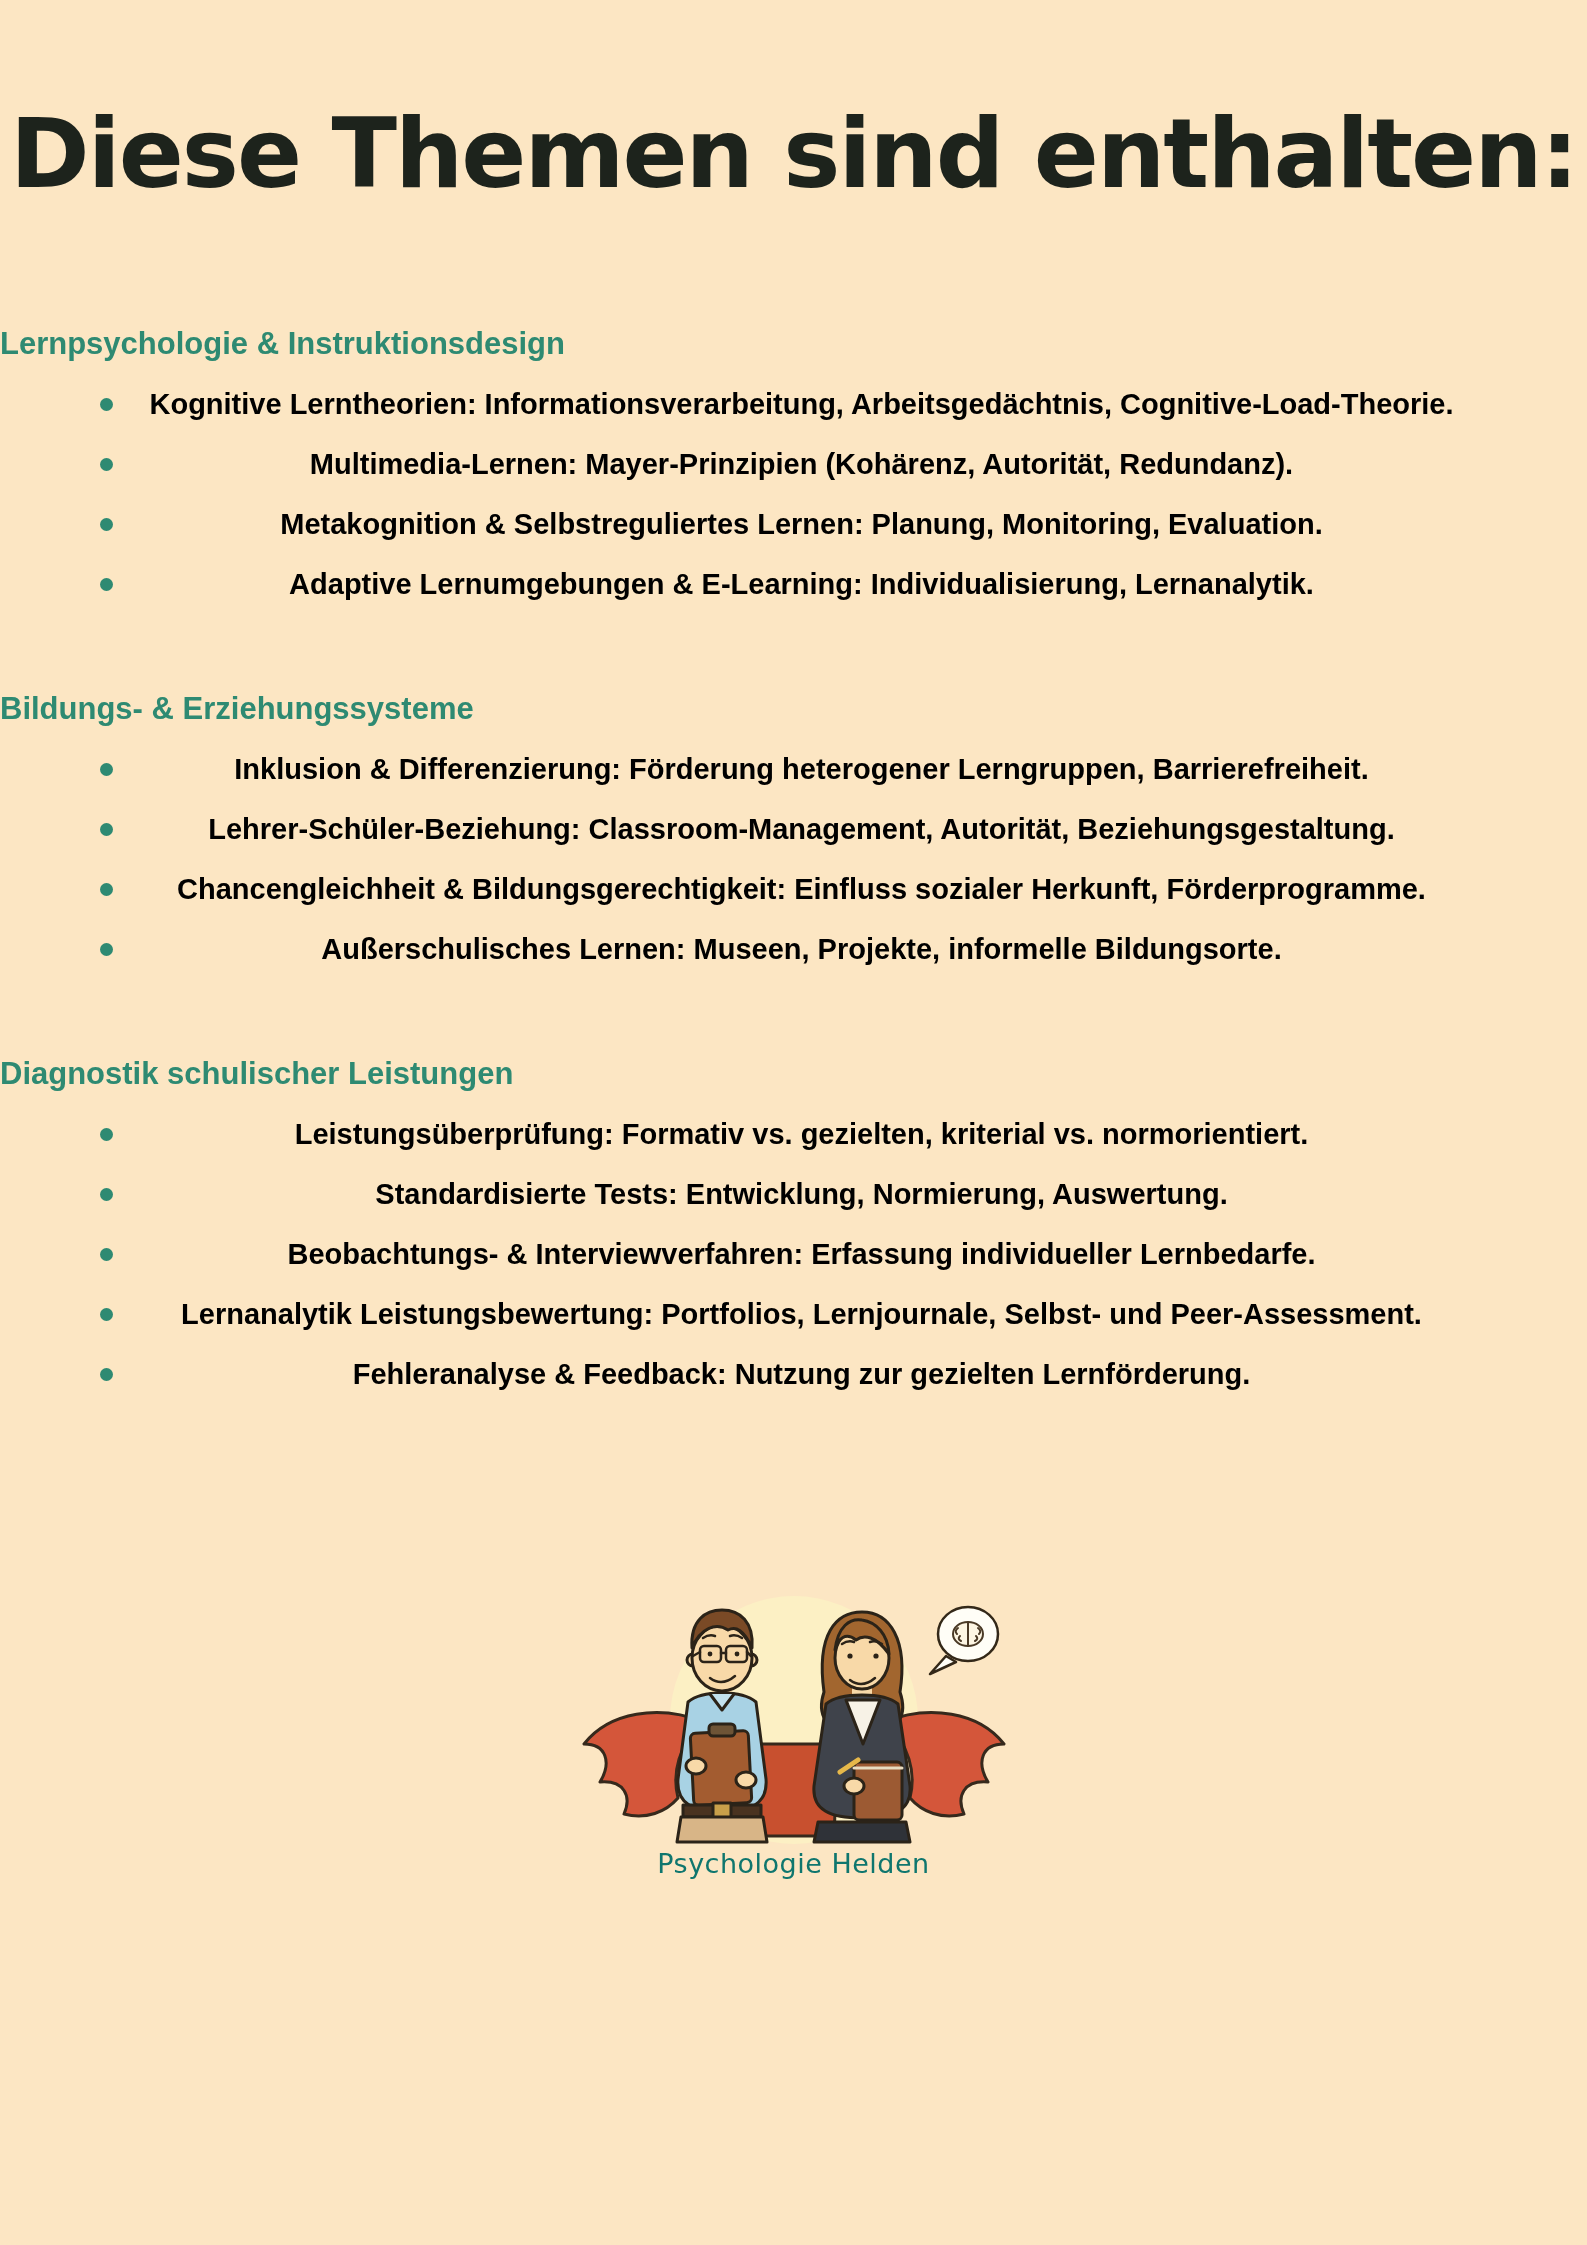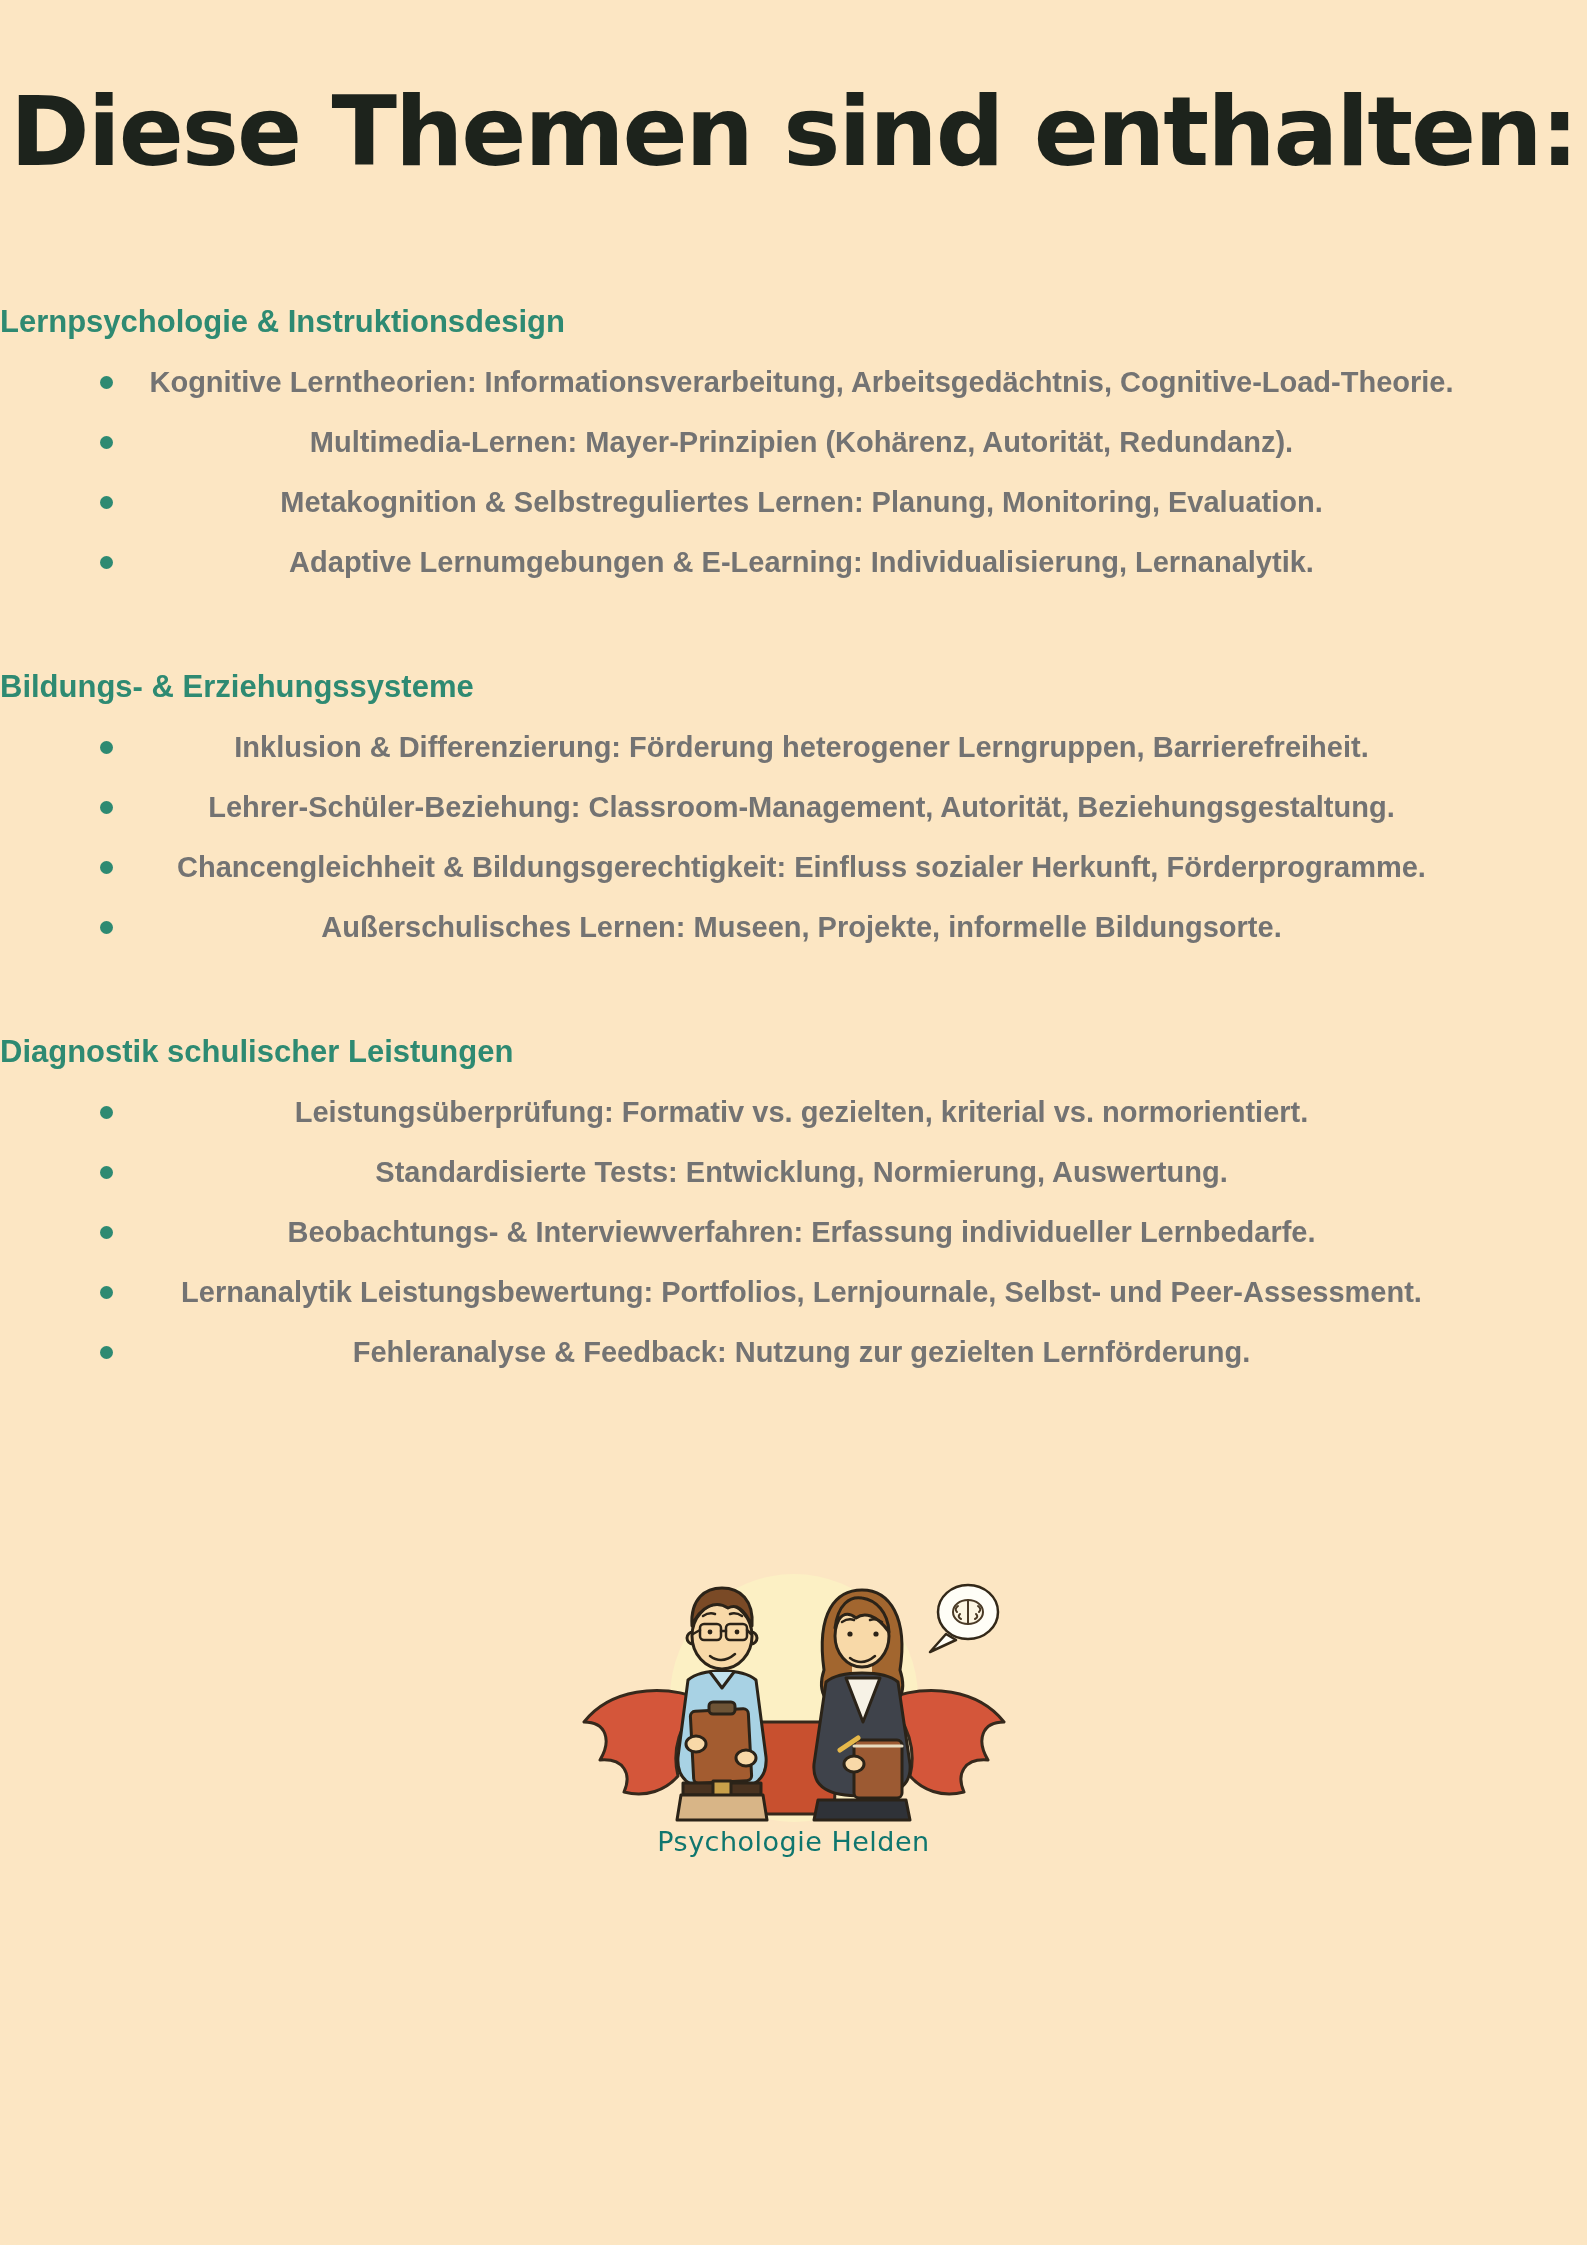"Diese Themen sind enthalten:" .page-title { padding-top: 84px -> 106px }
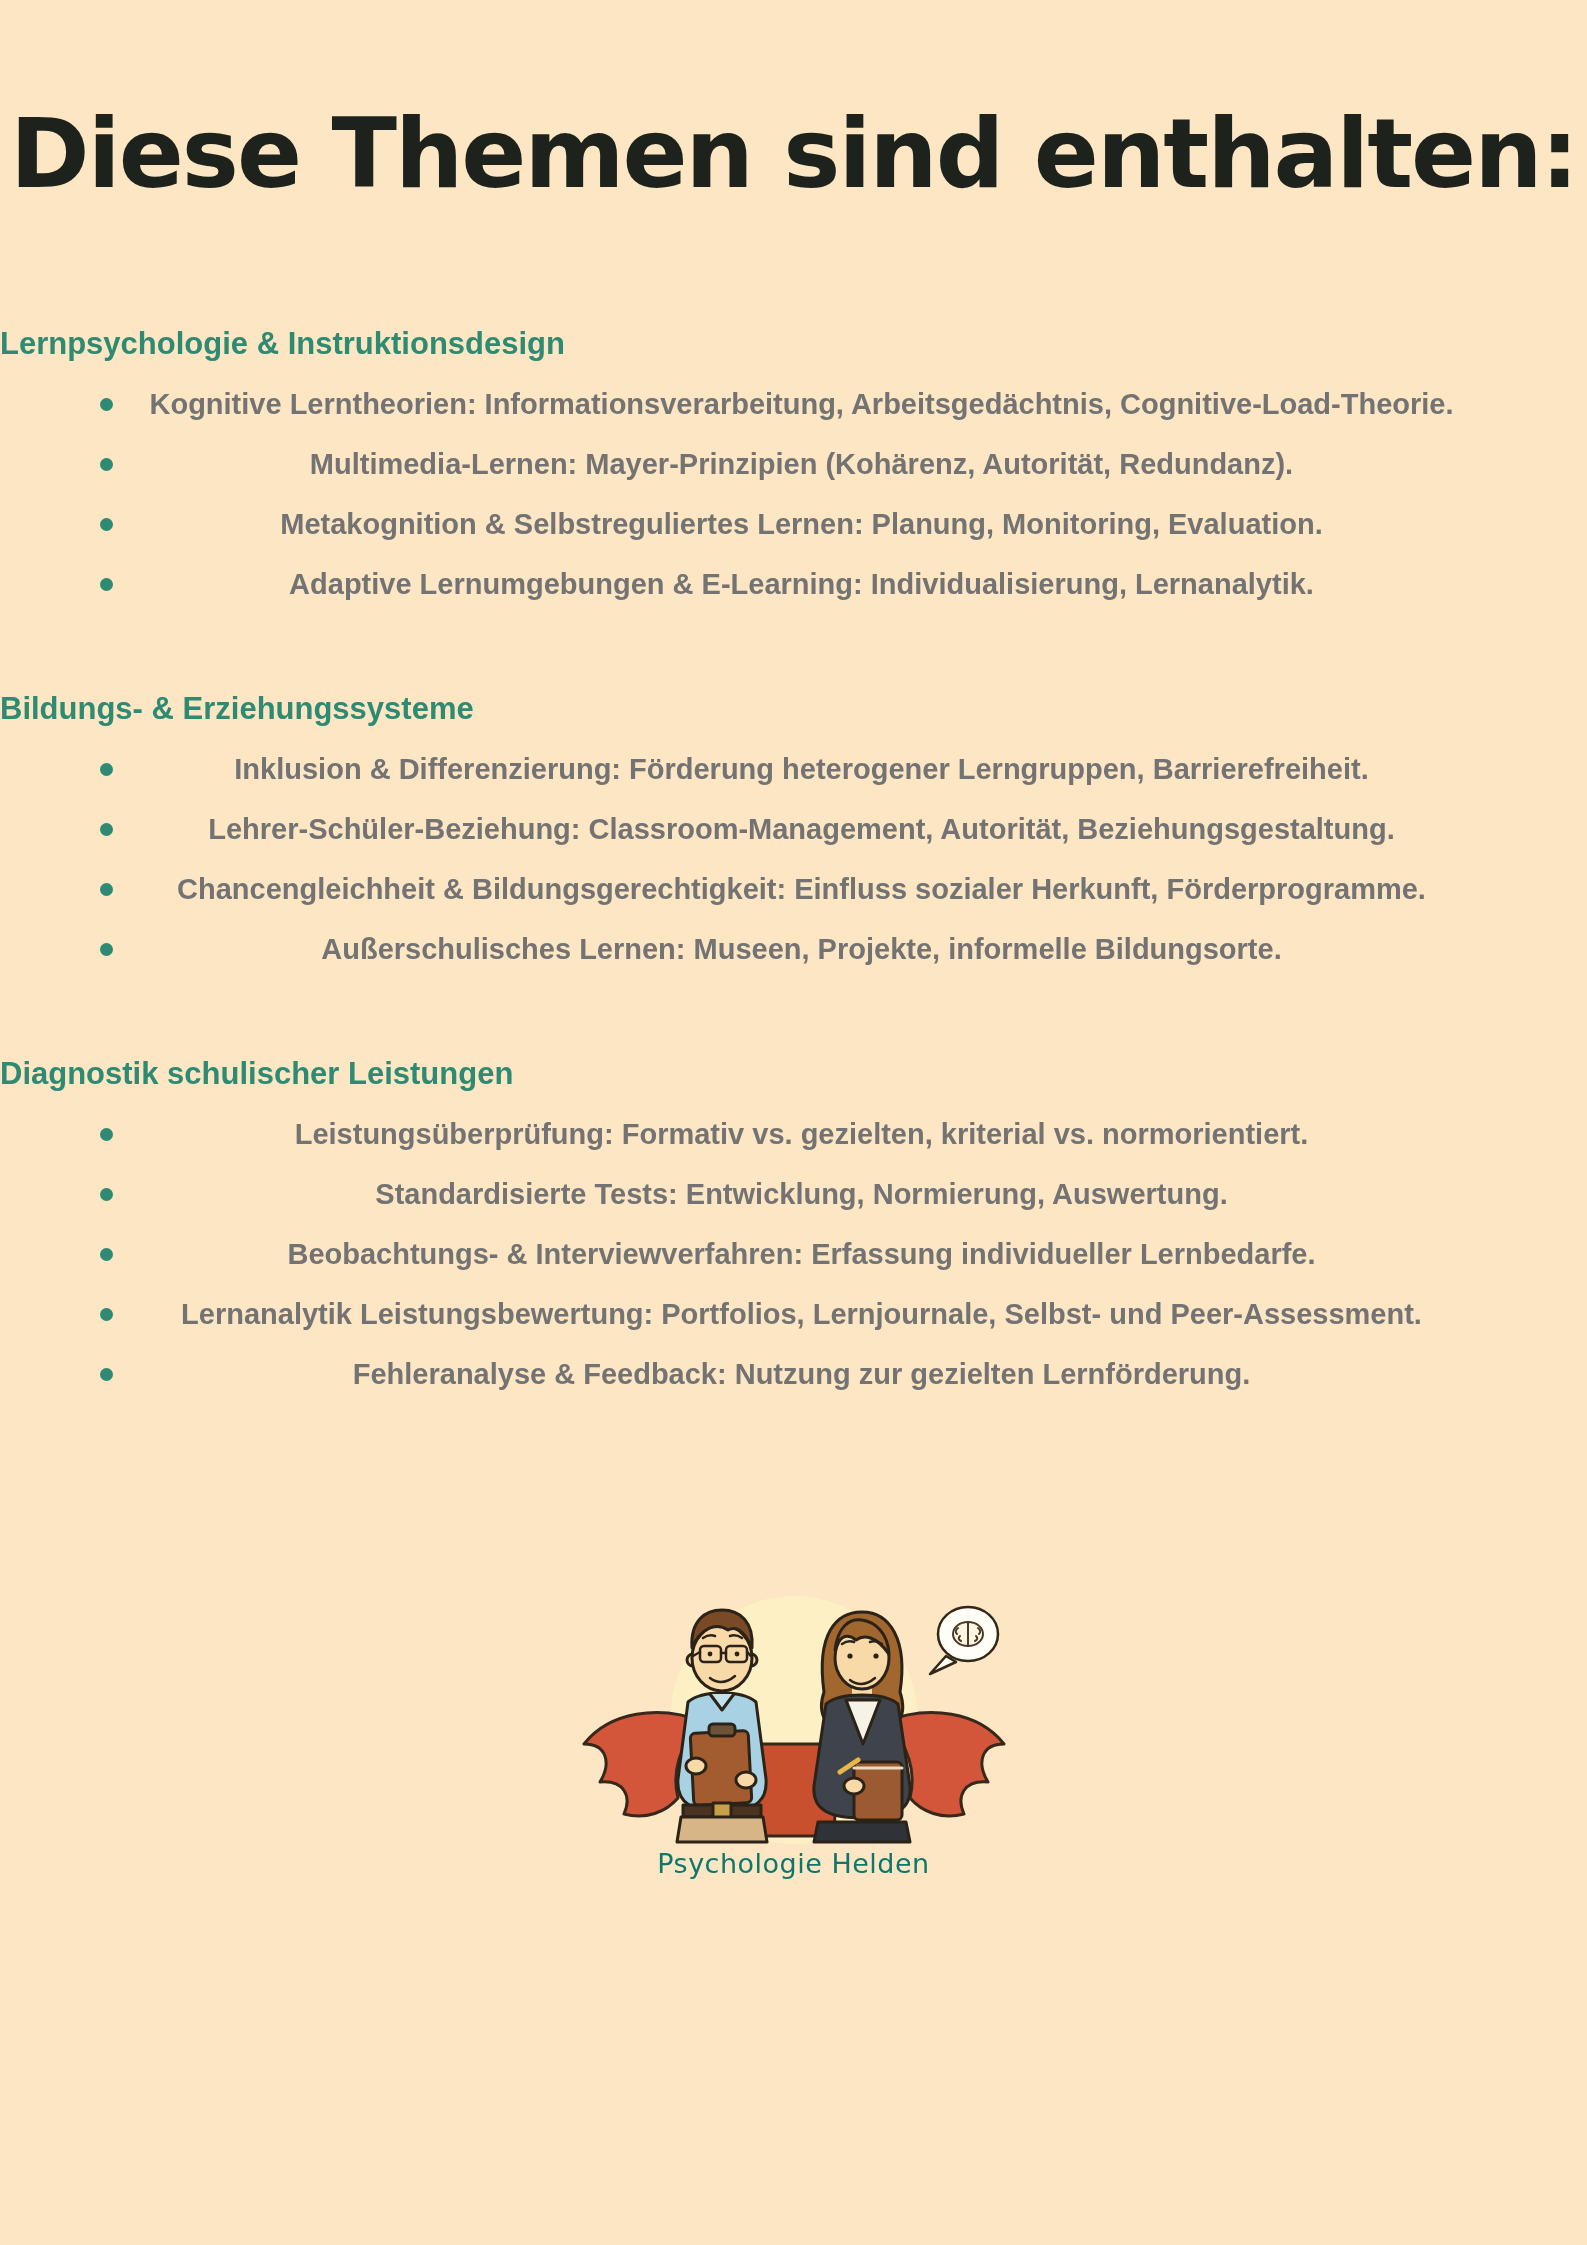"Kognitive Lerntheorien:" ul.topic-list li { color: #737373 -> #000000 }
